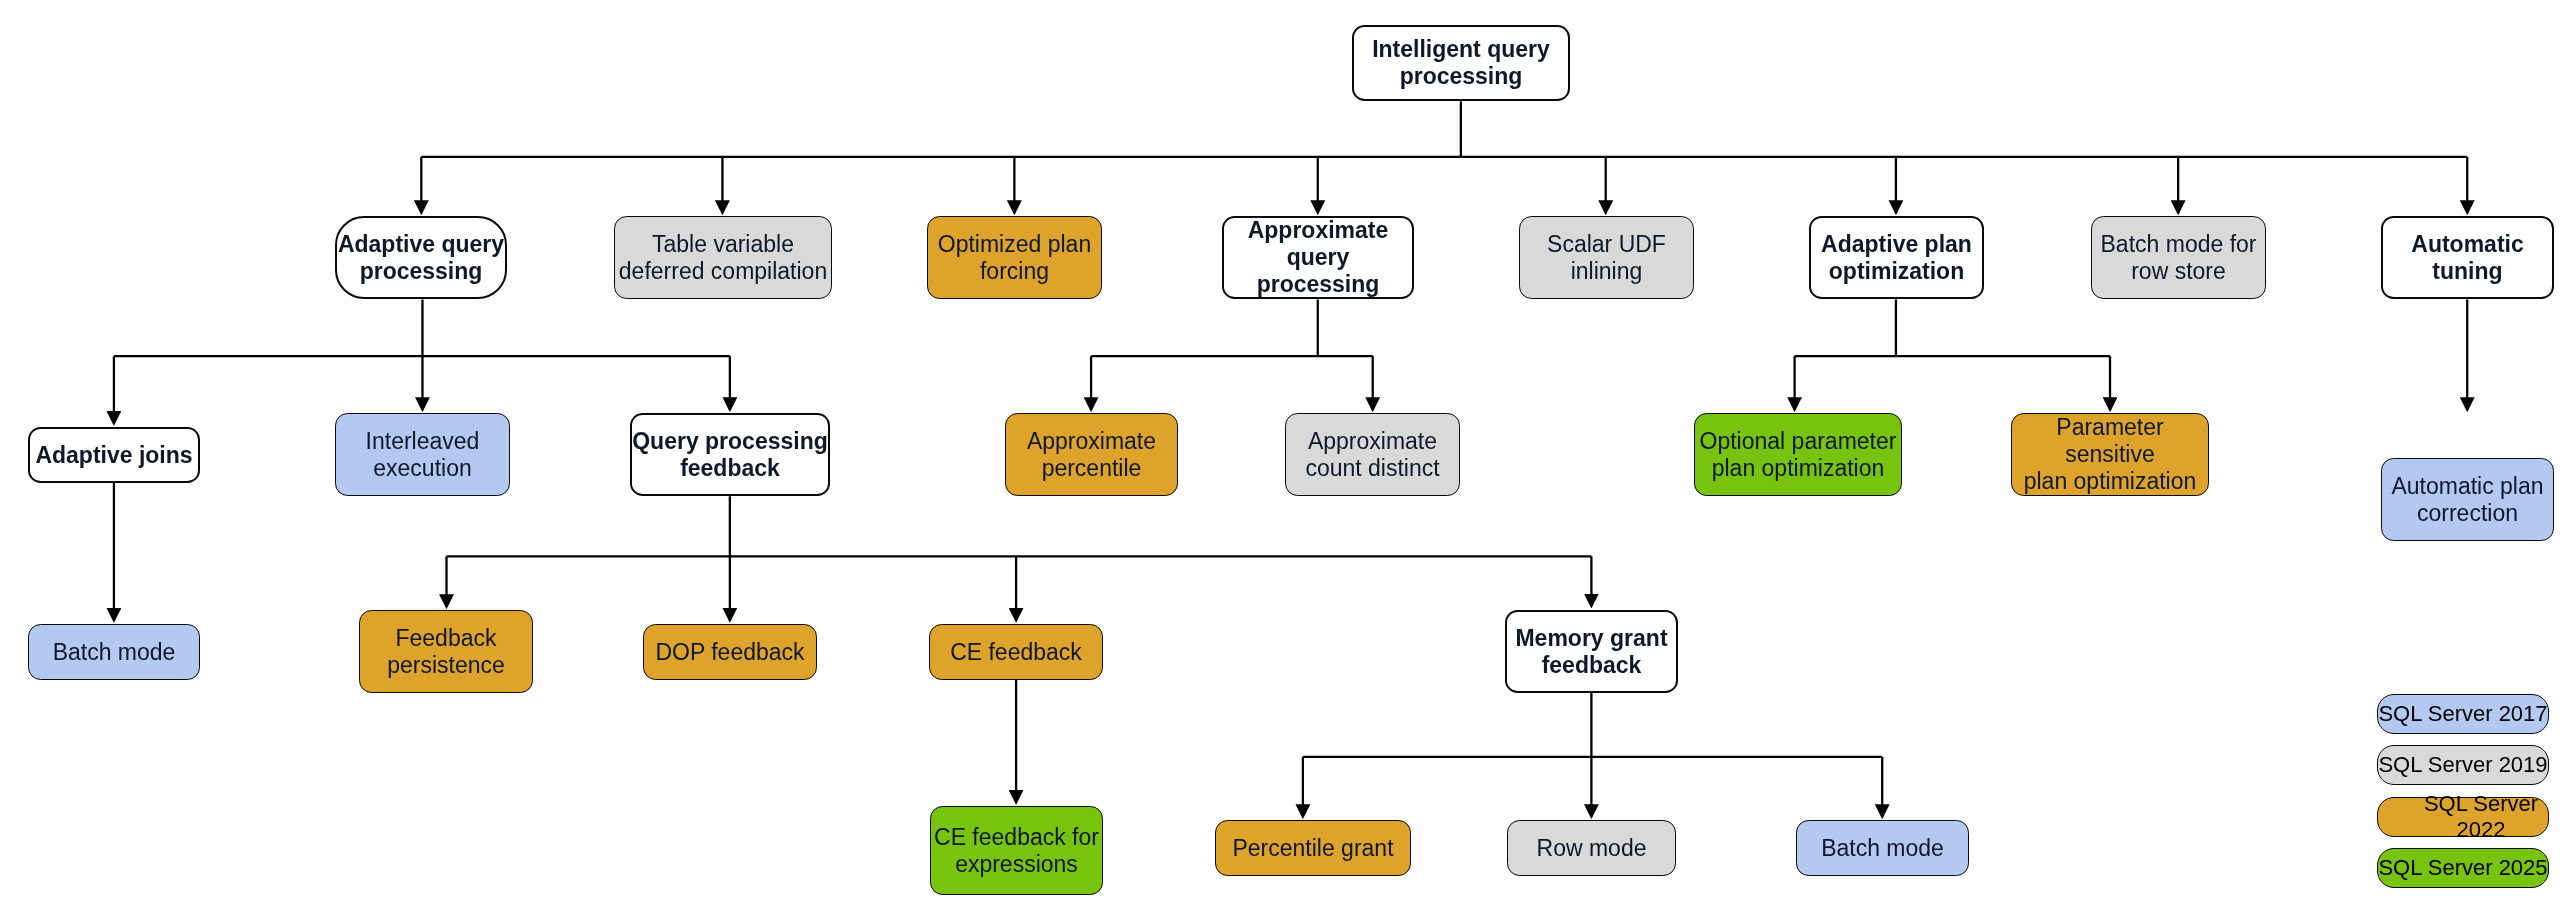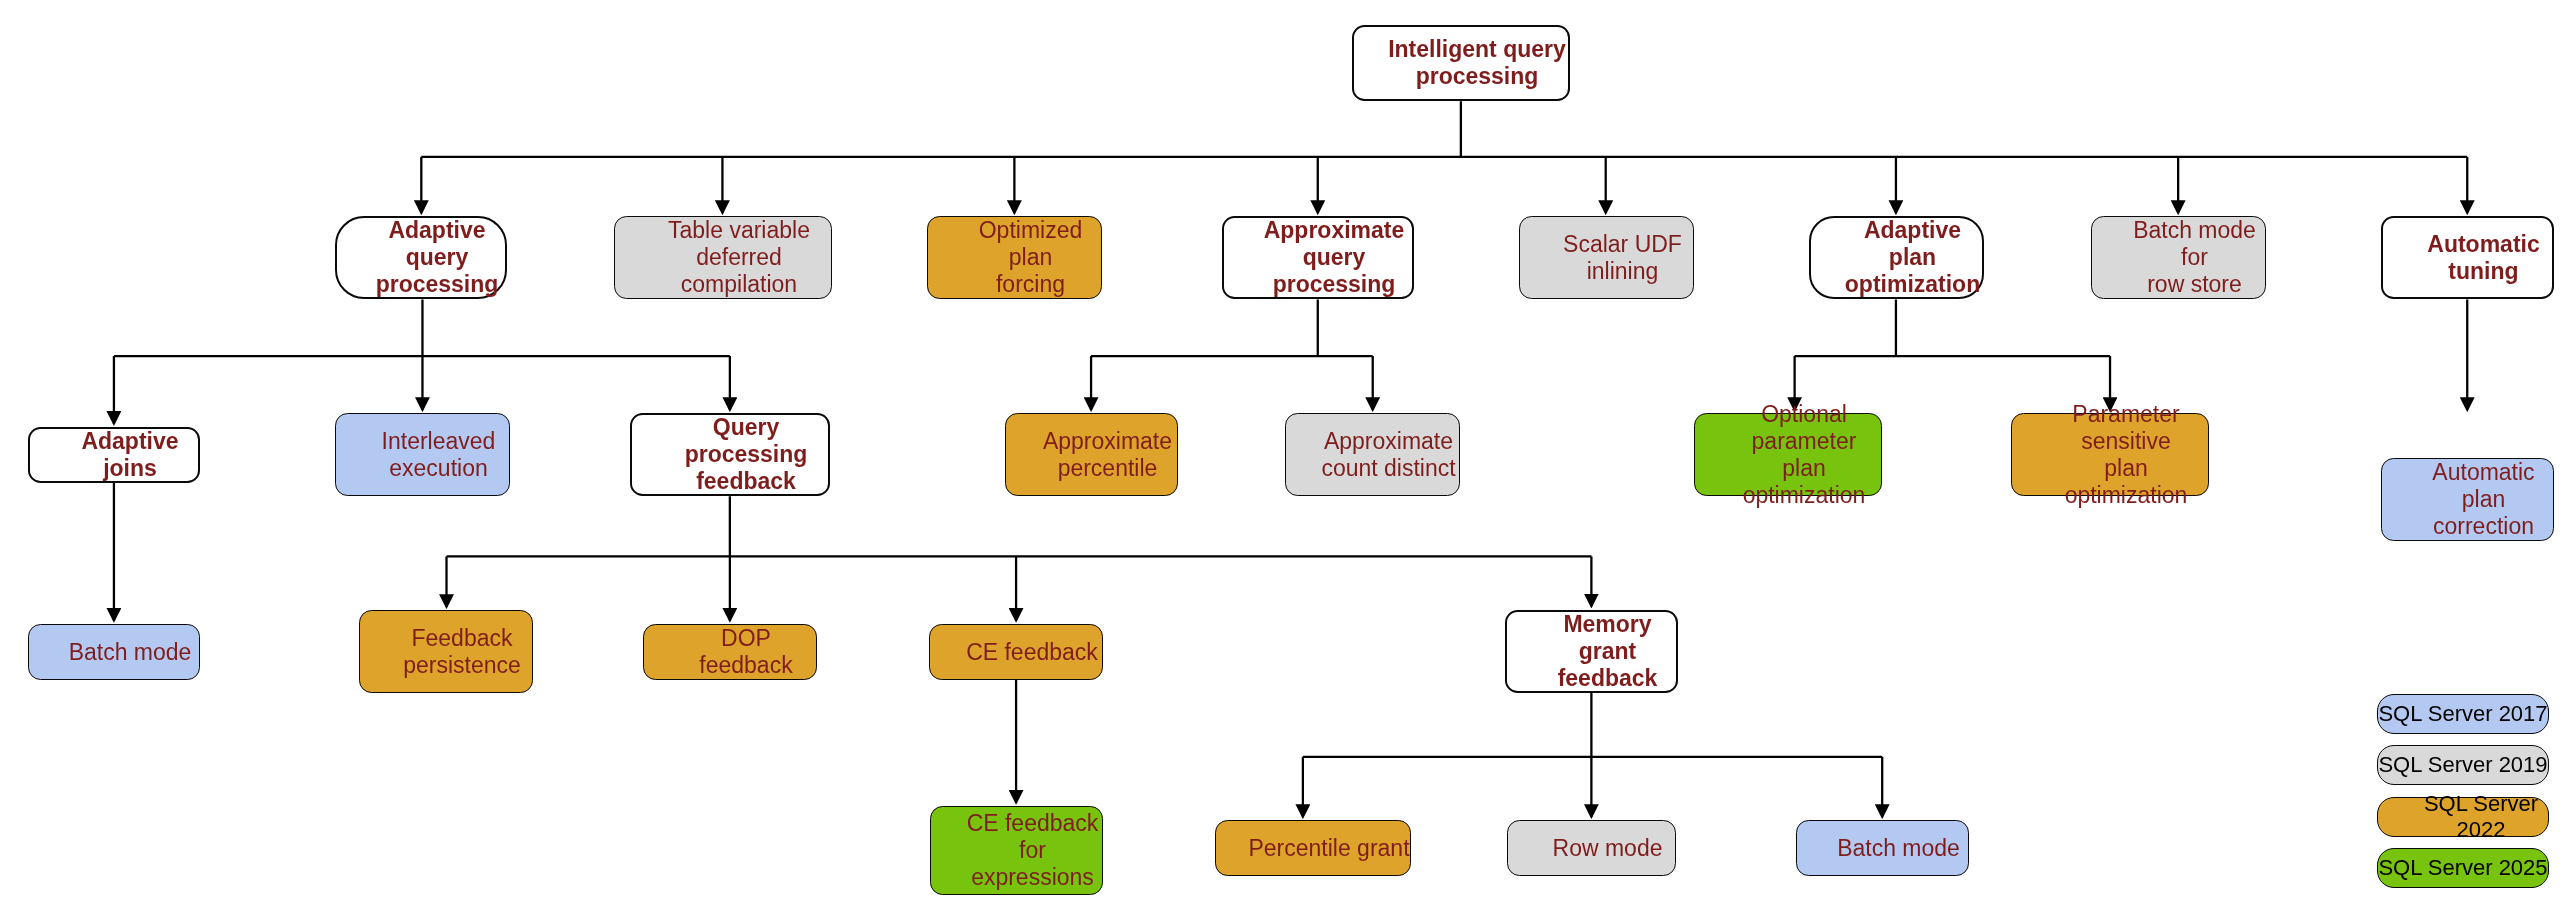"Intelligent query" .node { color: #7f1d1d -> #0f172a; padding-left: 32px -> none }
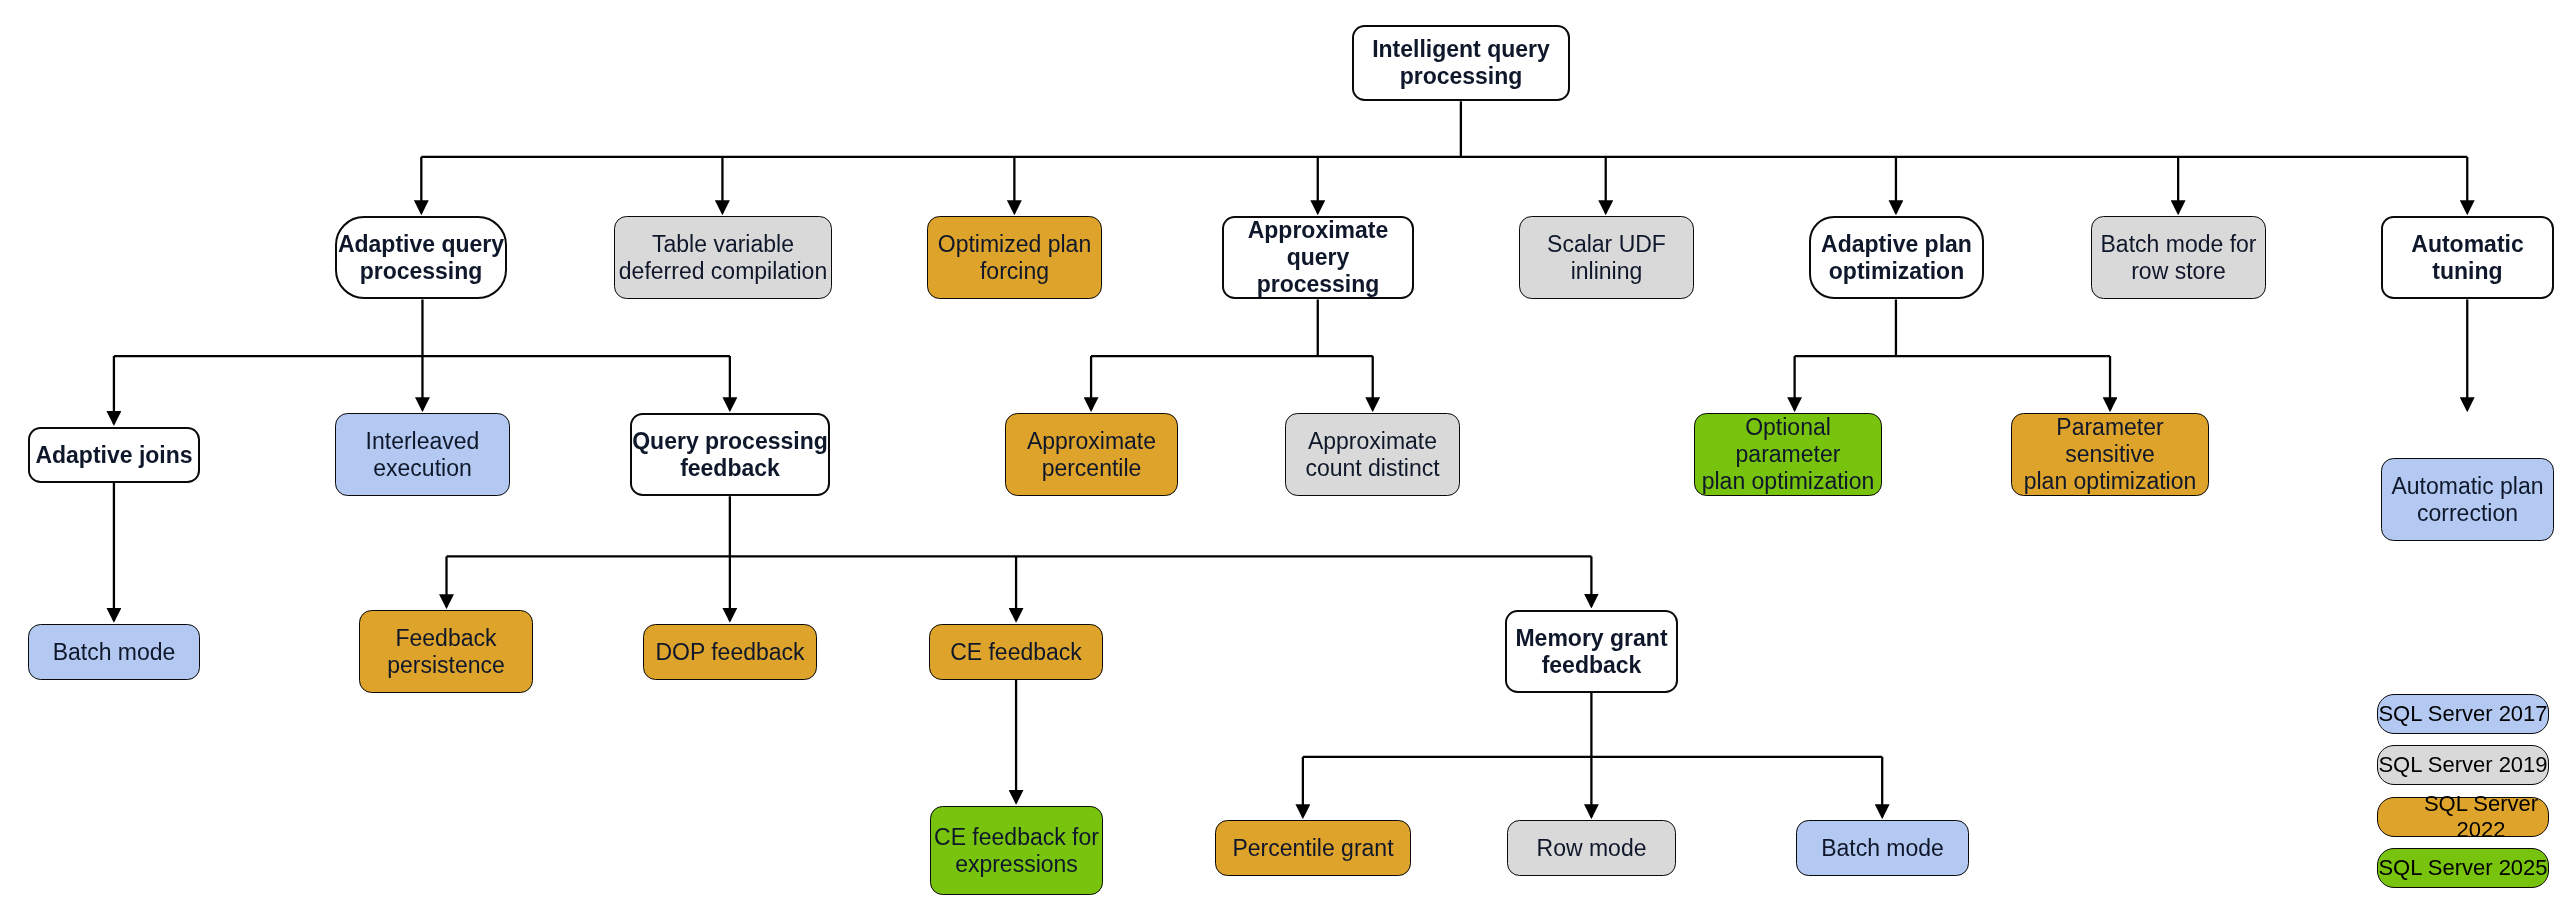"Adaptive plan" div.node { border-radius: 25px -> none }
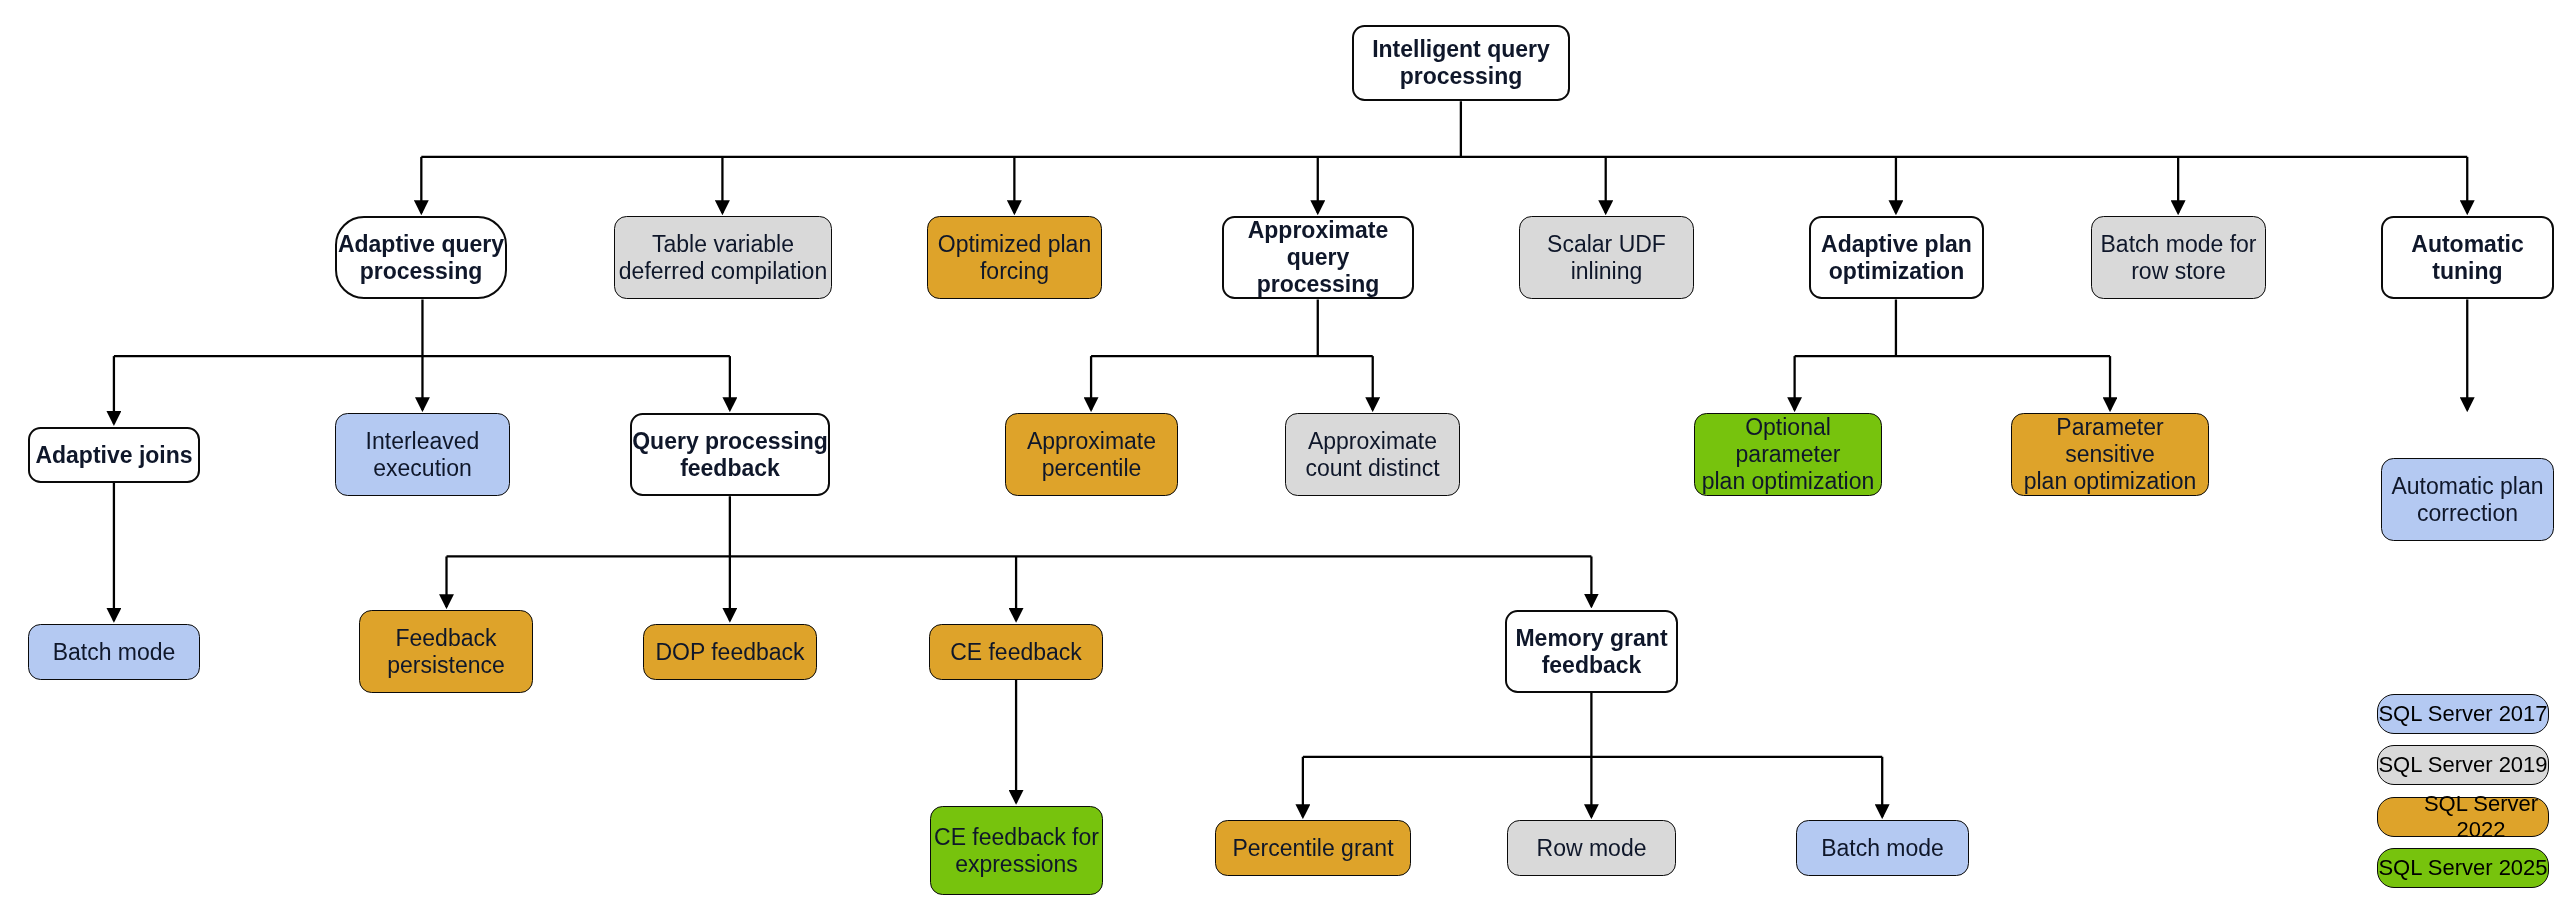"Optional parameter" div.node { width: 188px -> 208px }
